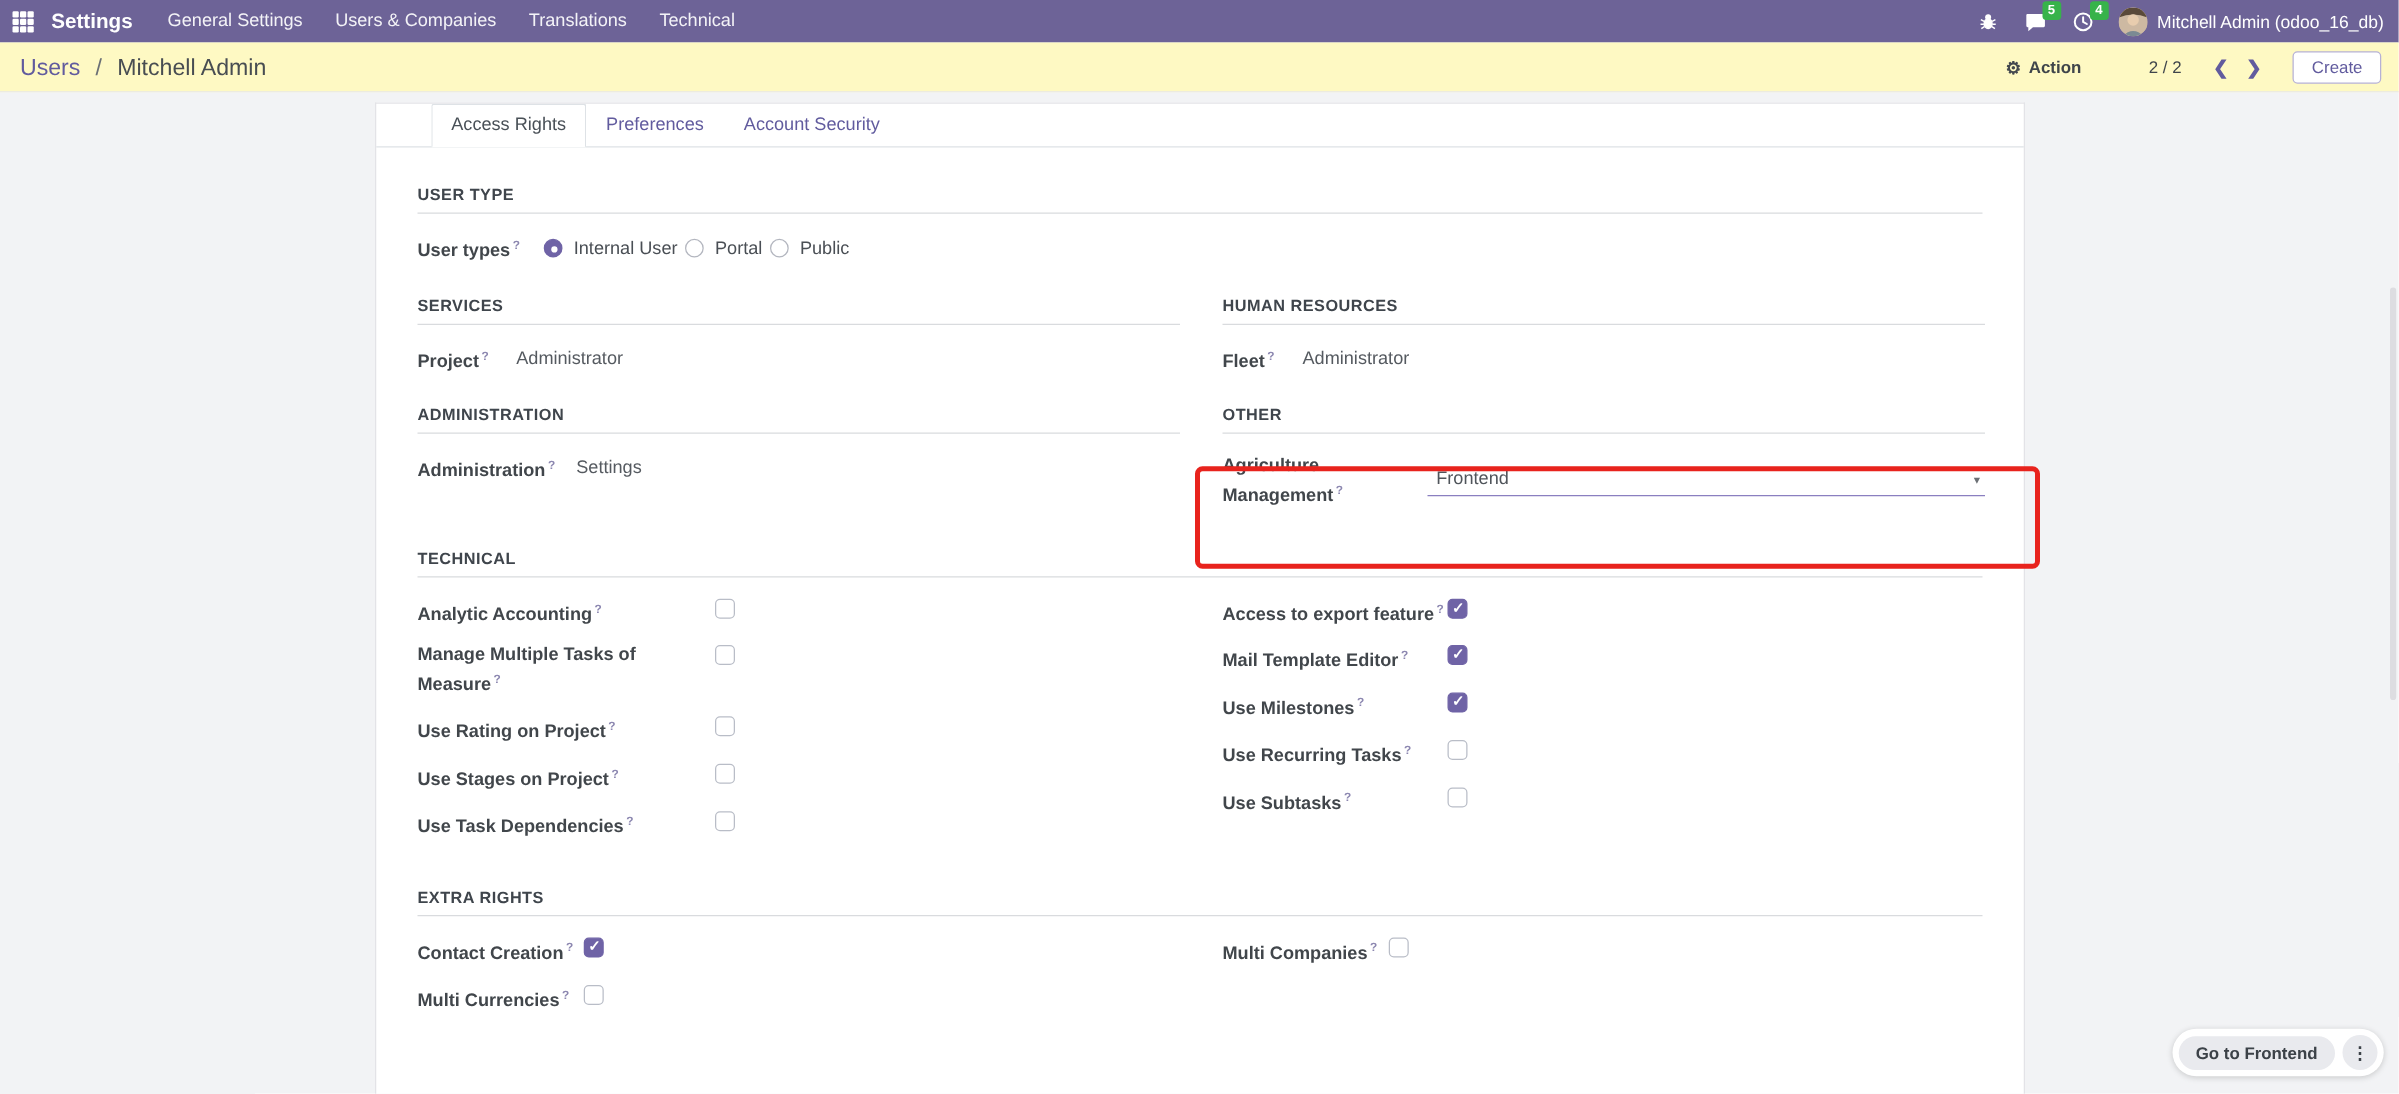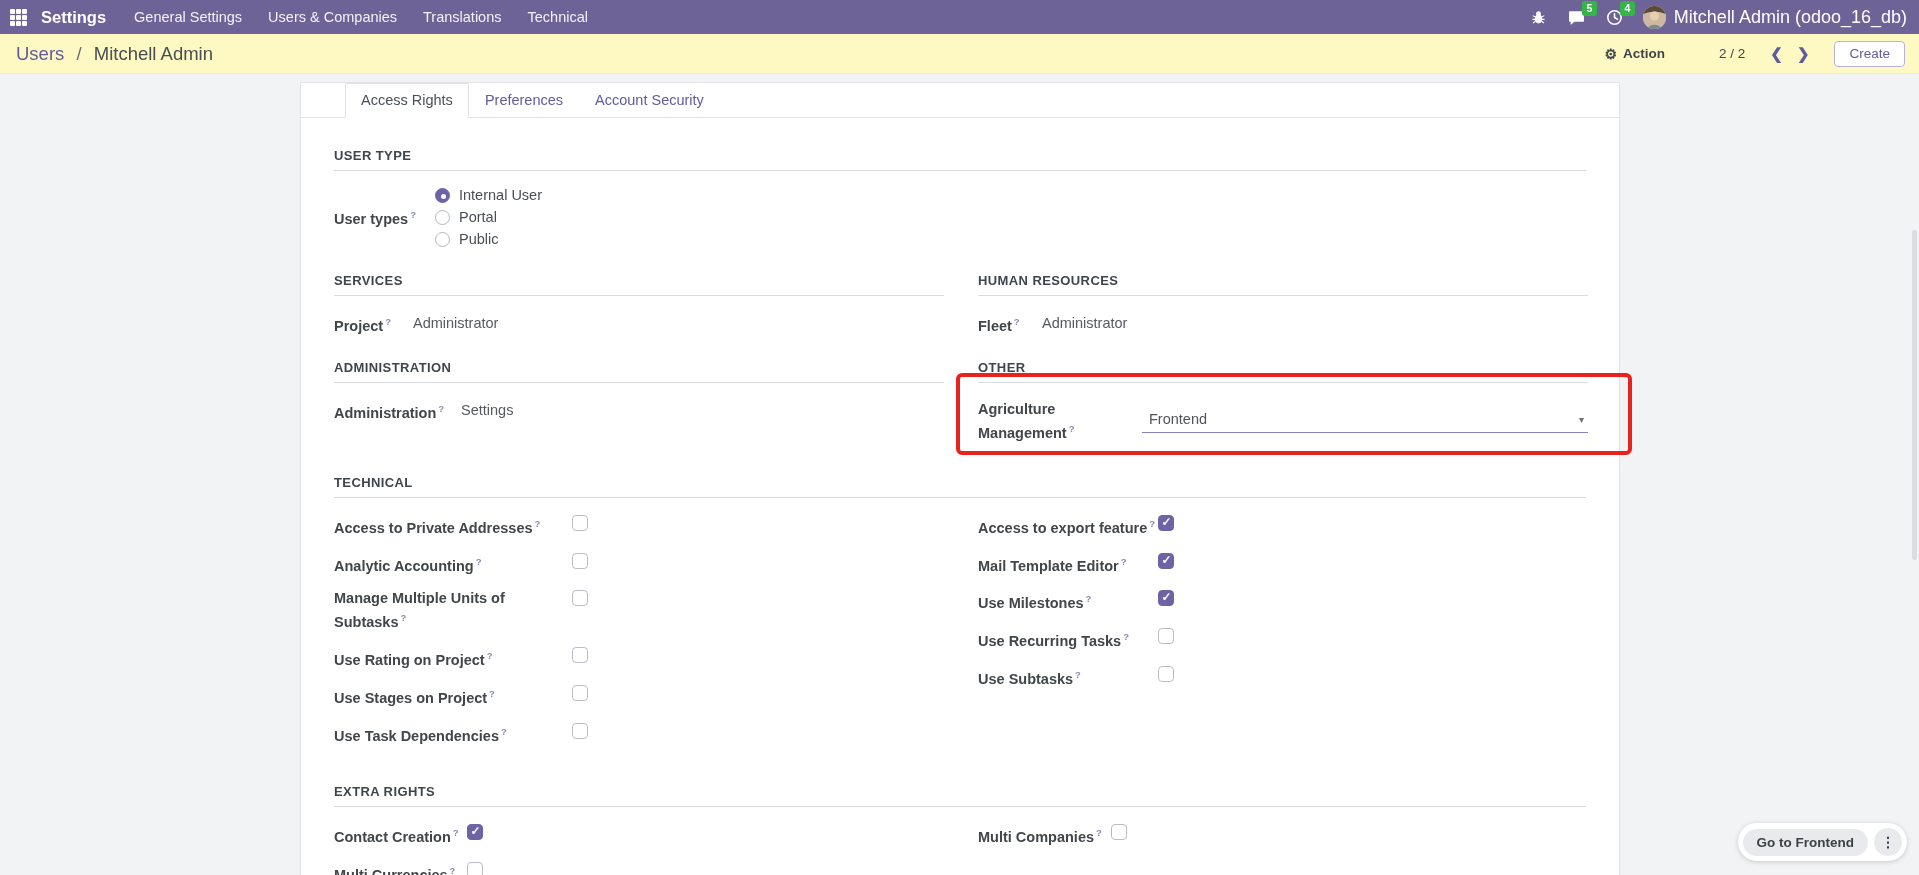"Mitchell Admin (odoo_16_db)" .user-name { font-size: 18px -> 14px }
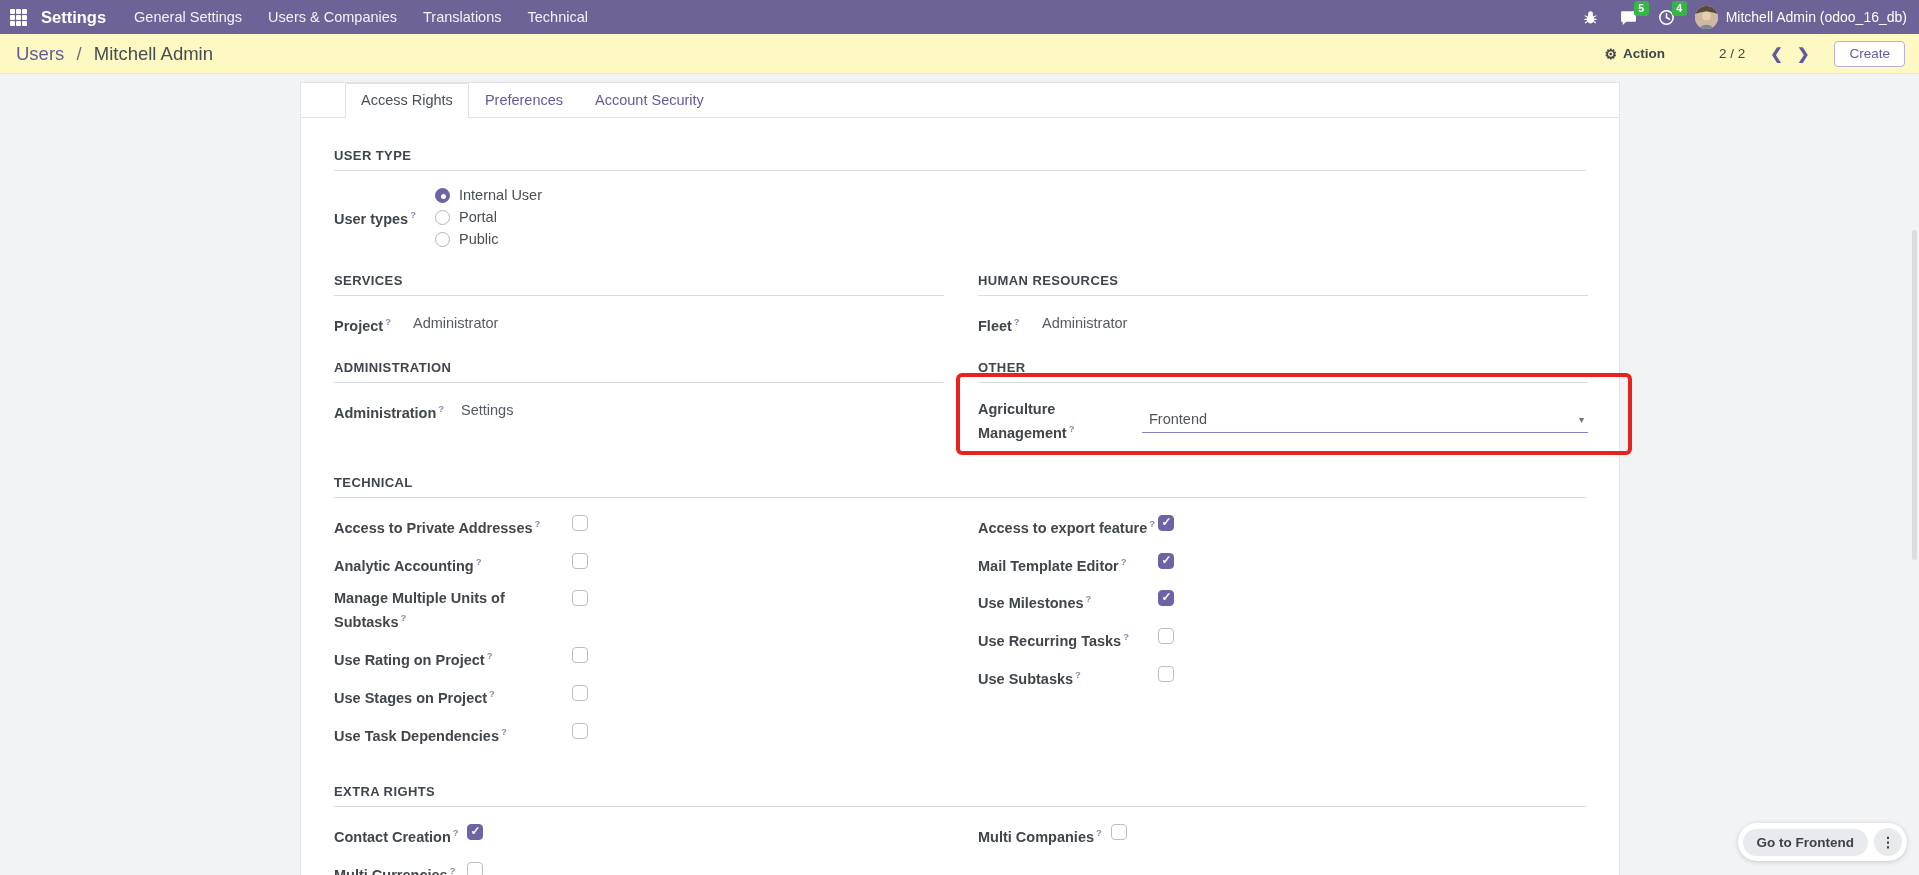"Internal User" .radio-col { flex-direction: column -> row }
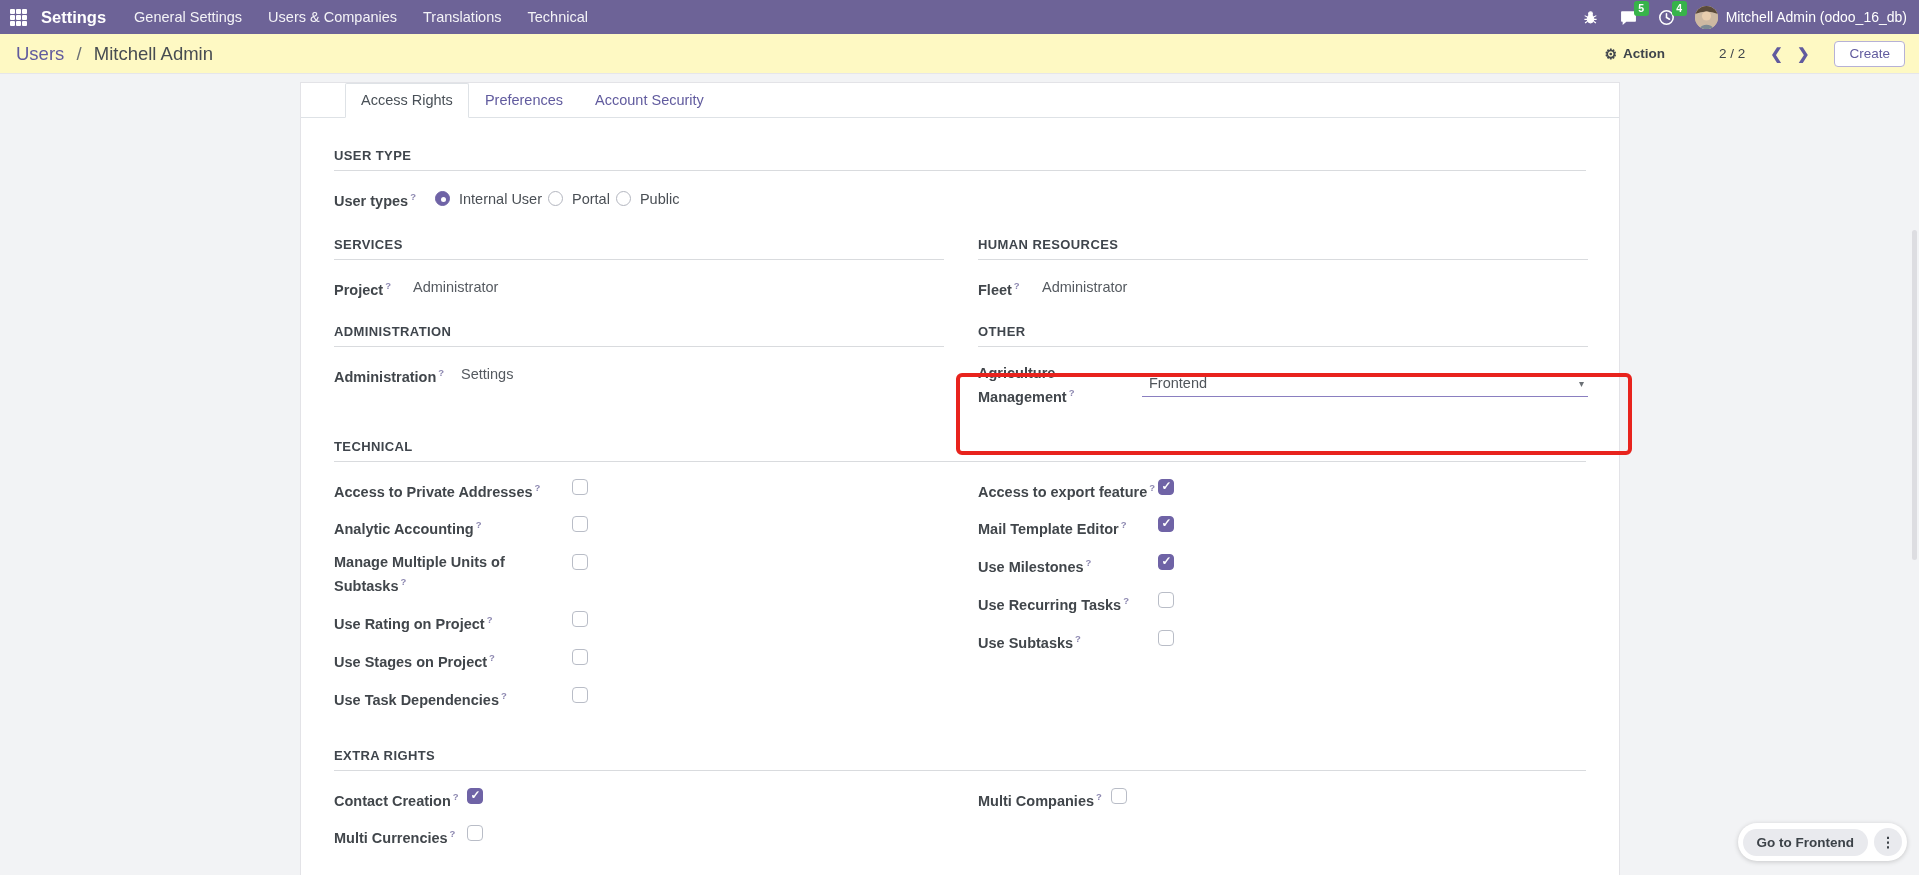"Access to Private Addresses ?" div.crow { html: <div> <span><span>Access to Private Addresses</span><sup>?</sup></span> <span></span> </div> -> none }
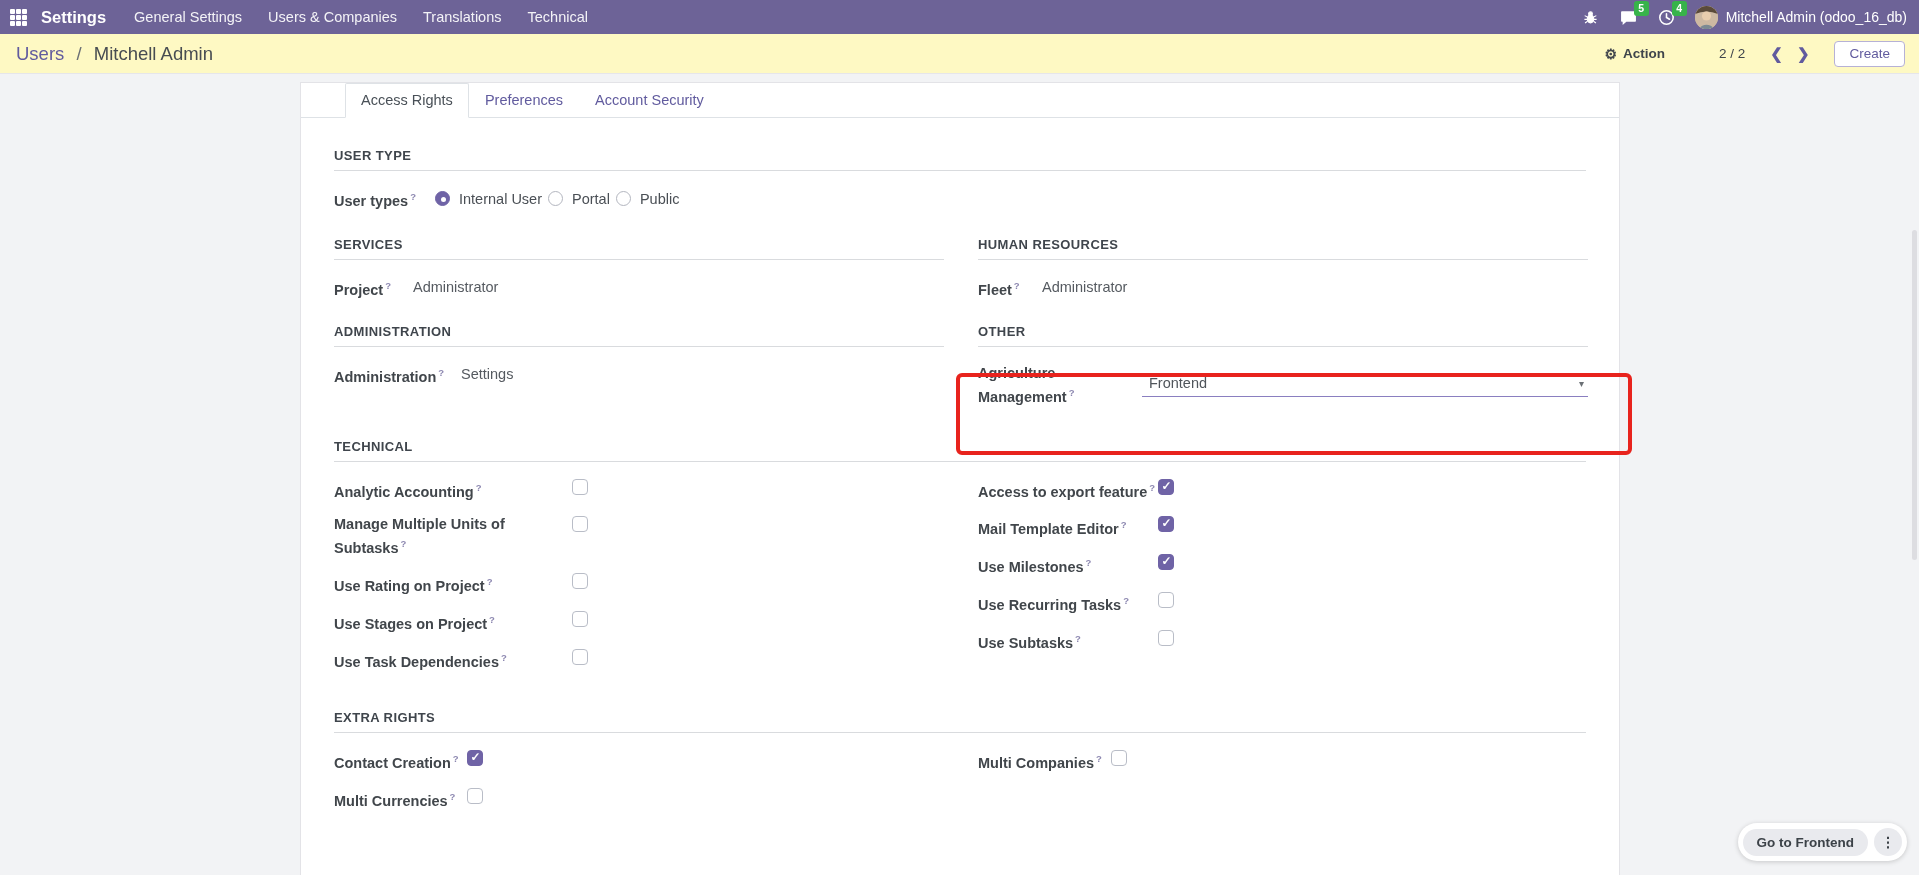"Manage Multiple Units of Subtasks" span { text: Units of Subtasks -> Tasks of Measure }
